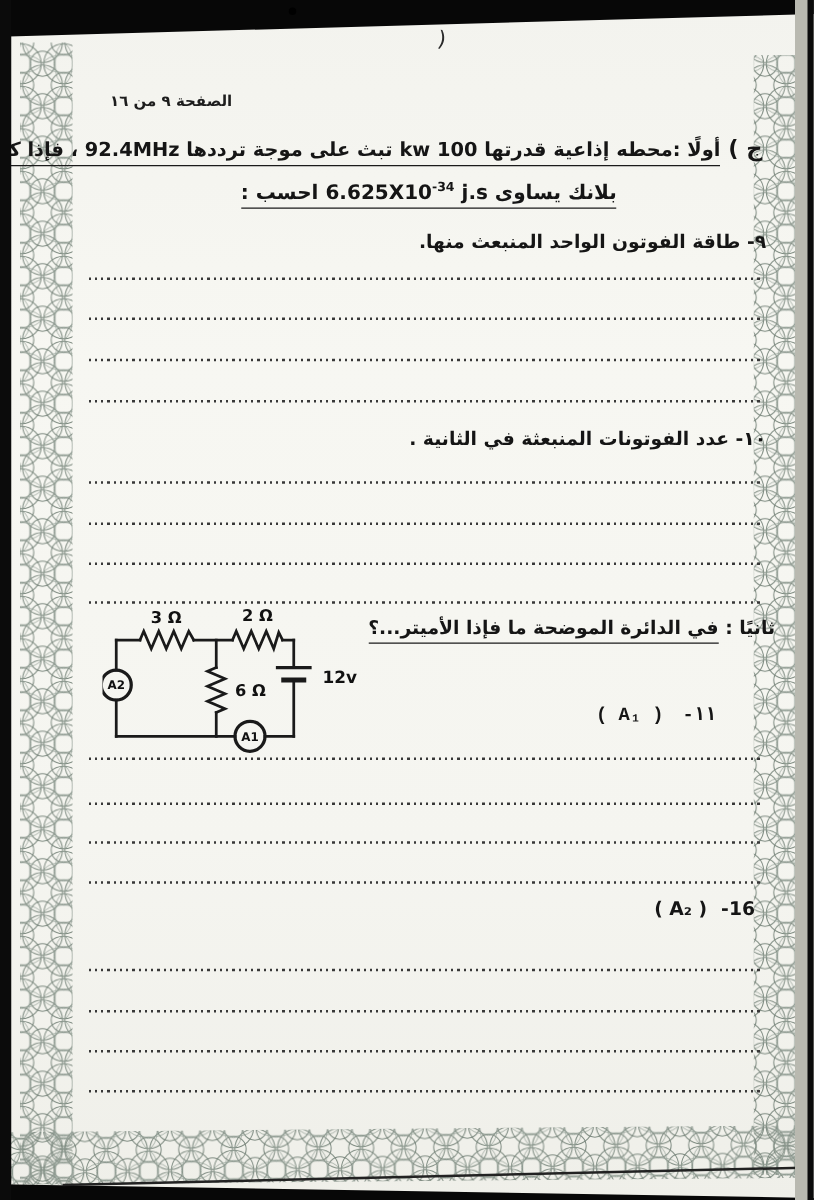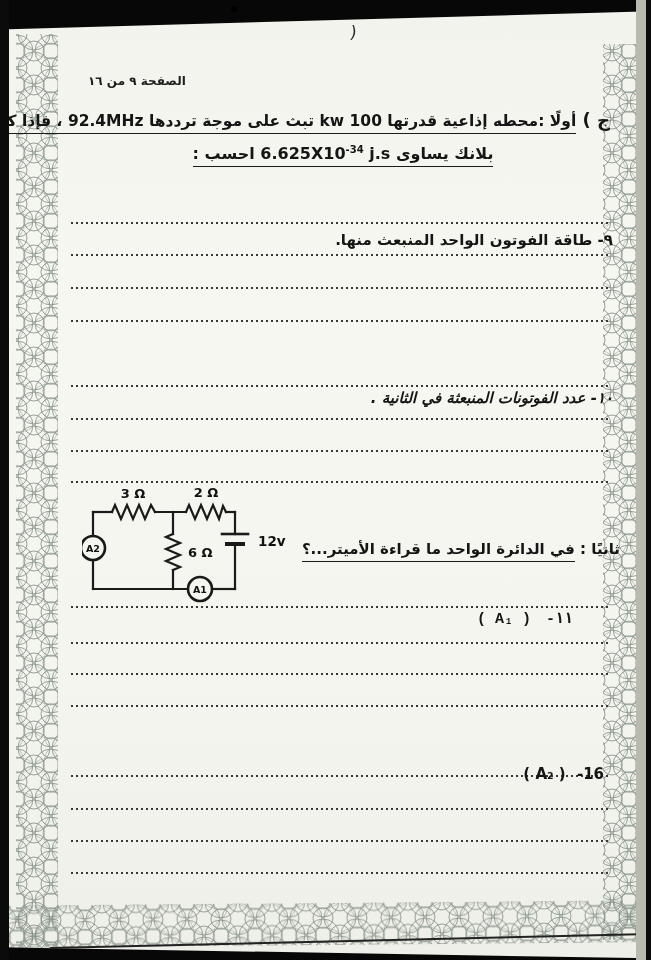"٩- طاقة الفوتون الواحد المنبعث" .q { margin-top: 47px -> none }
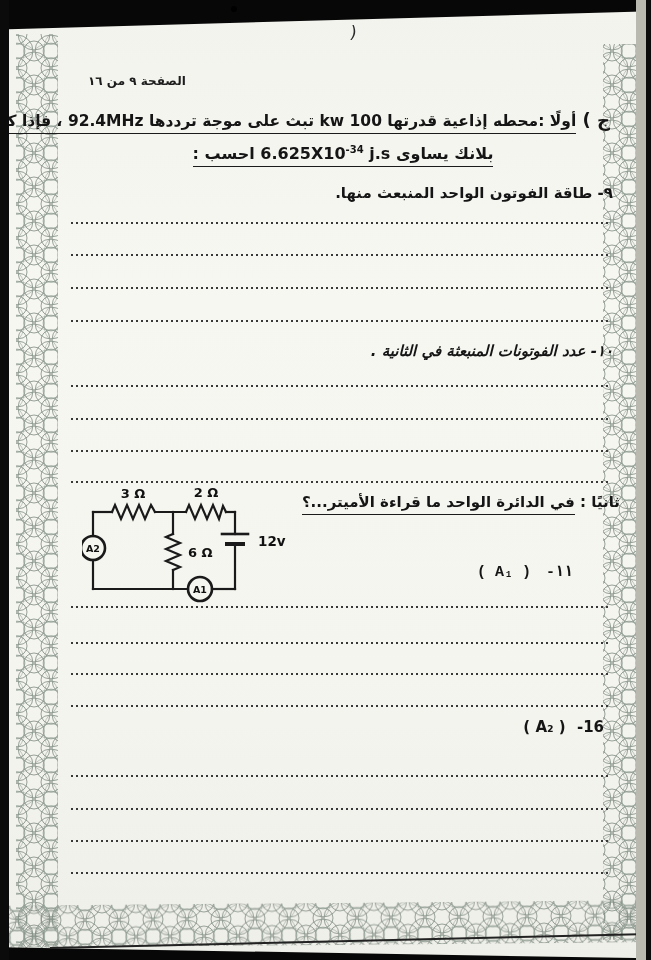"١٠- عدد الفوتونات المنبعثة في" div.abs { font-style: italic -> none }
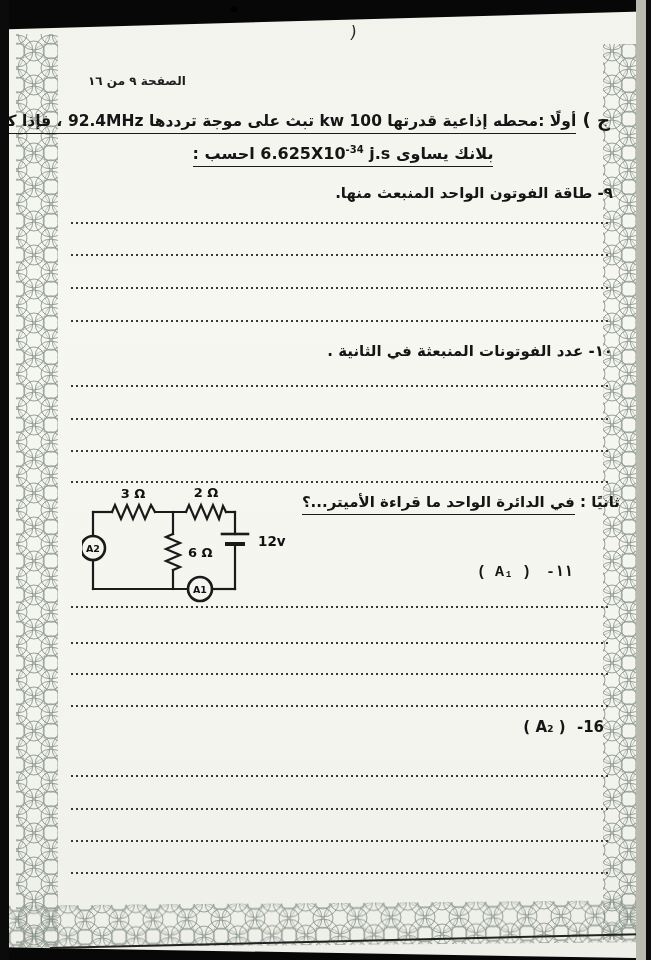"في الدائرة الواحد ما قراءة" span.ul { text: الواحد ما قراءة -> الموضحة ما فإذا }
